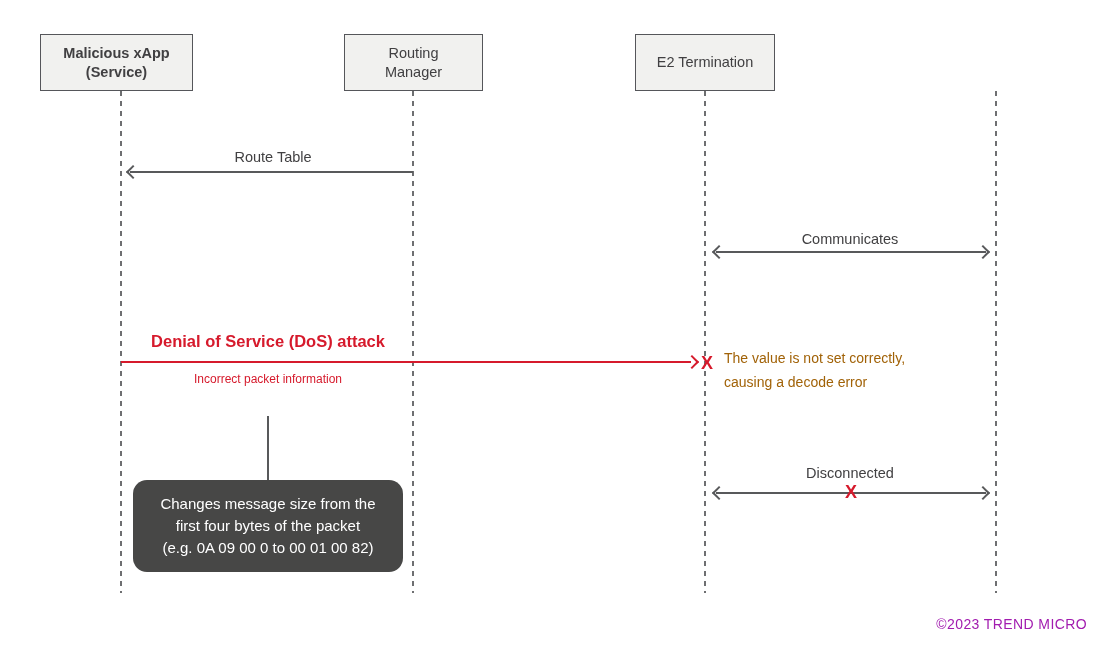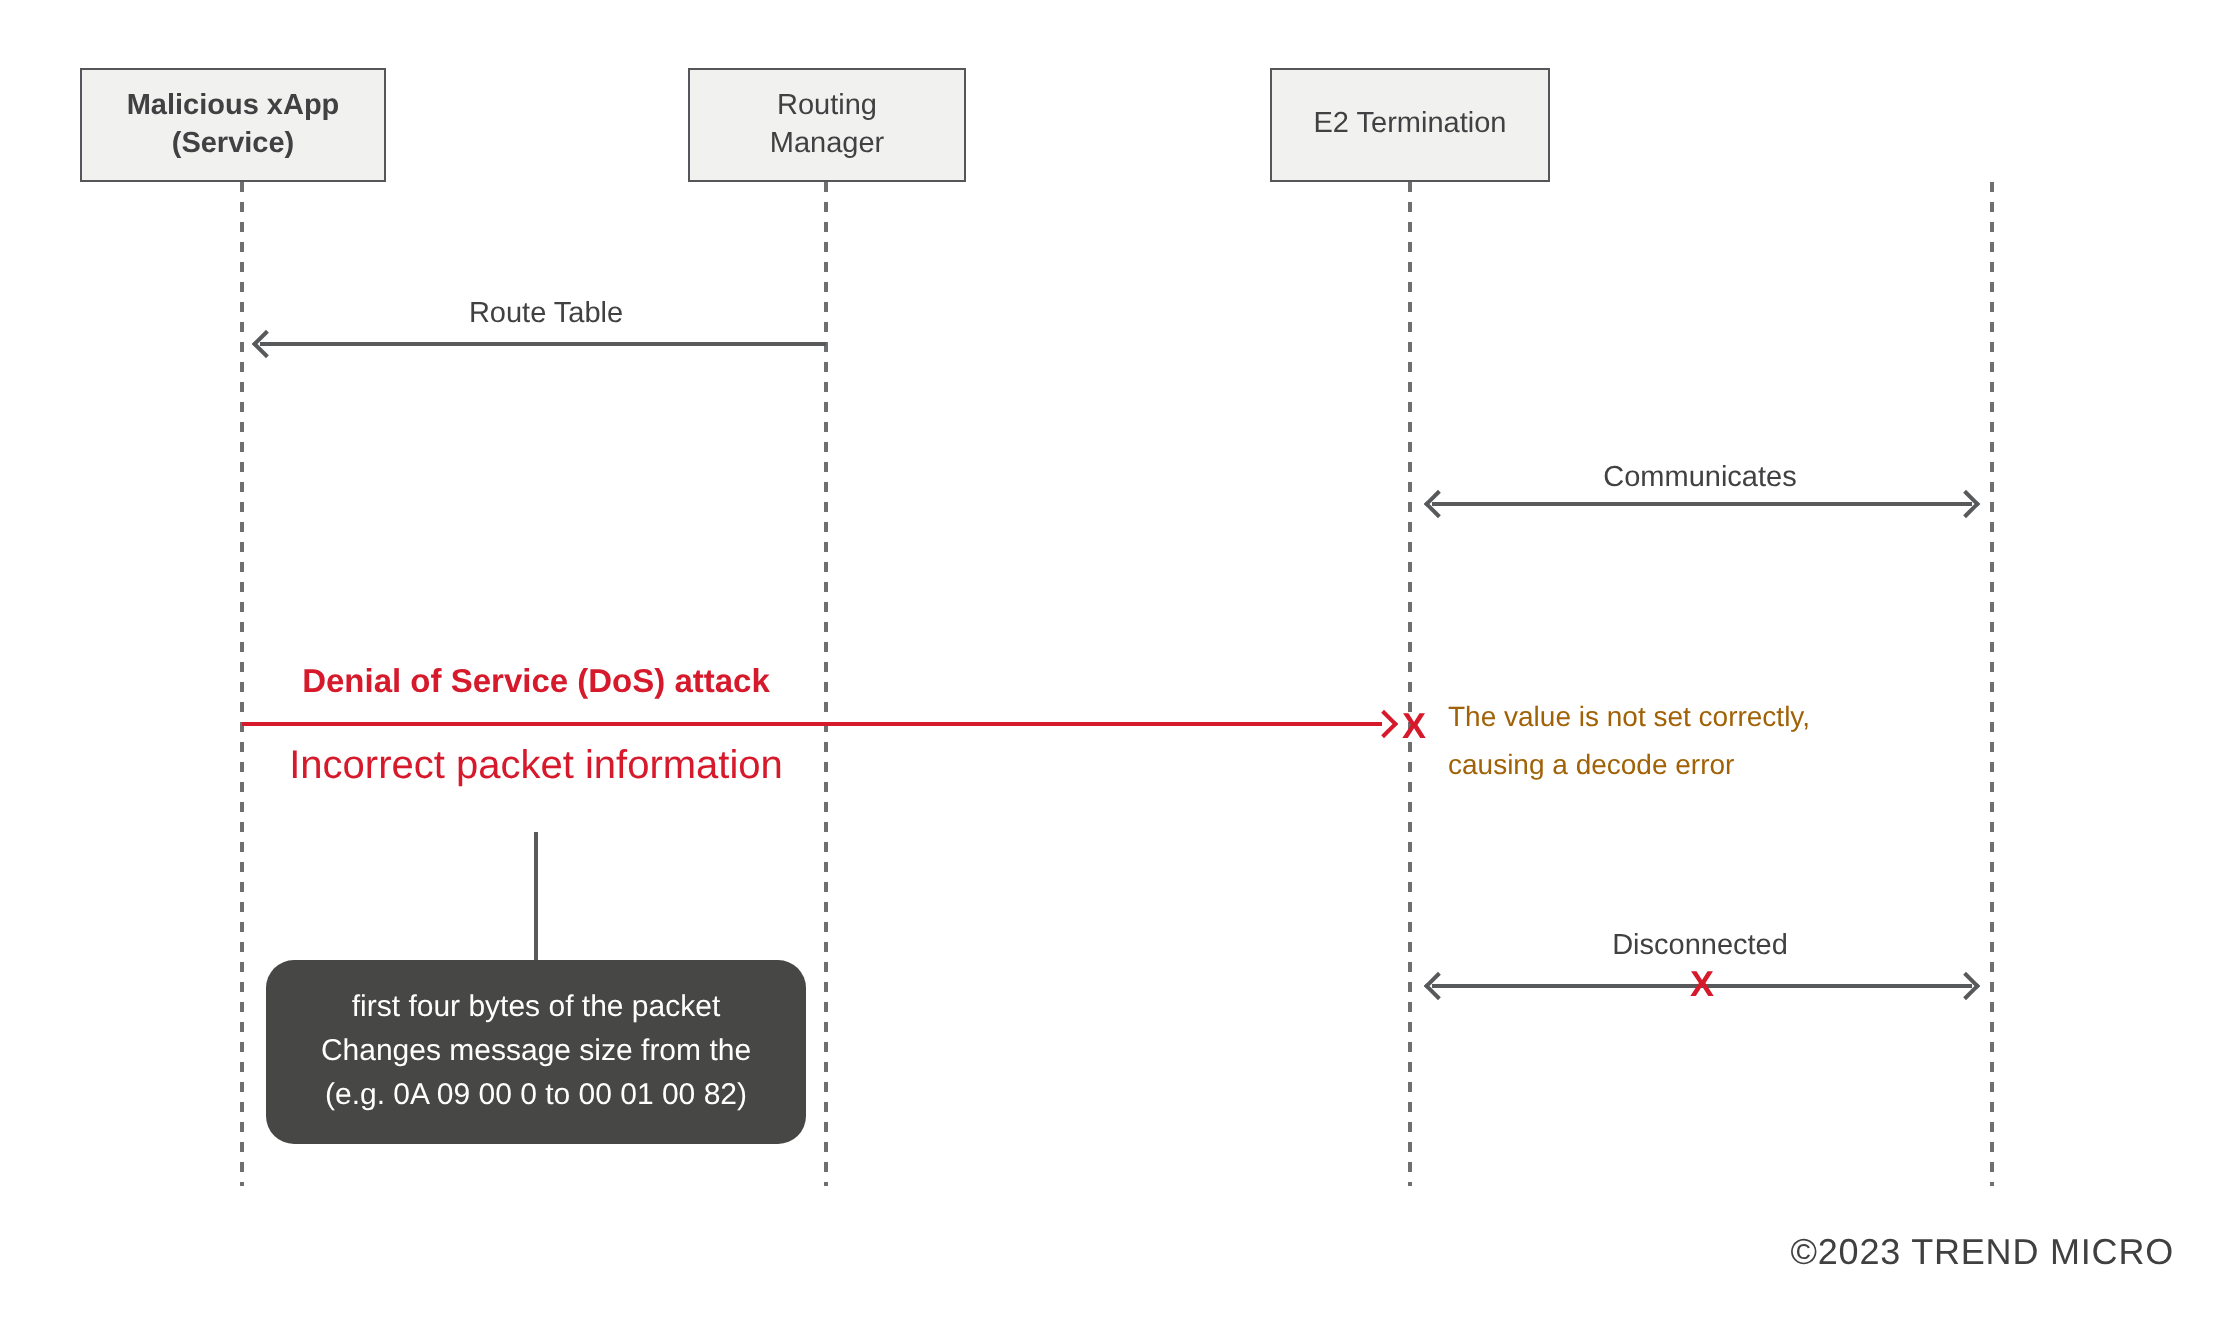"Incorrect packet information" .red-detail { font-size: 20px -> 12px }
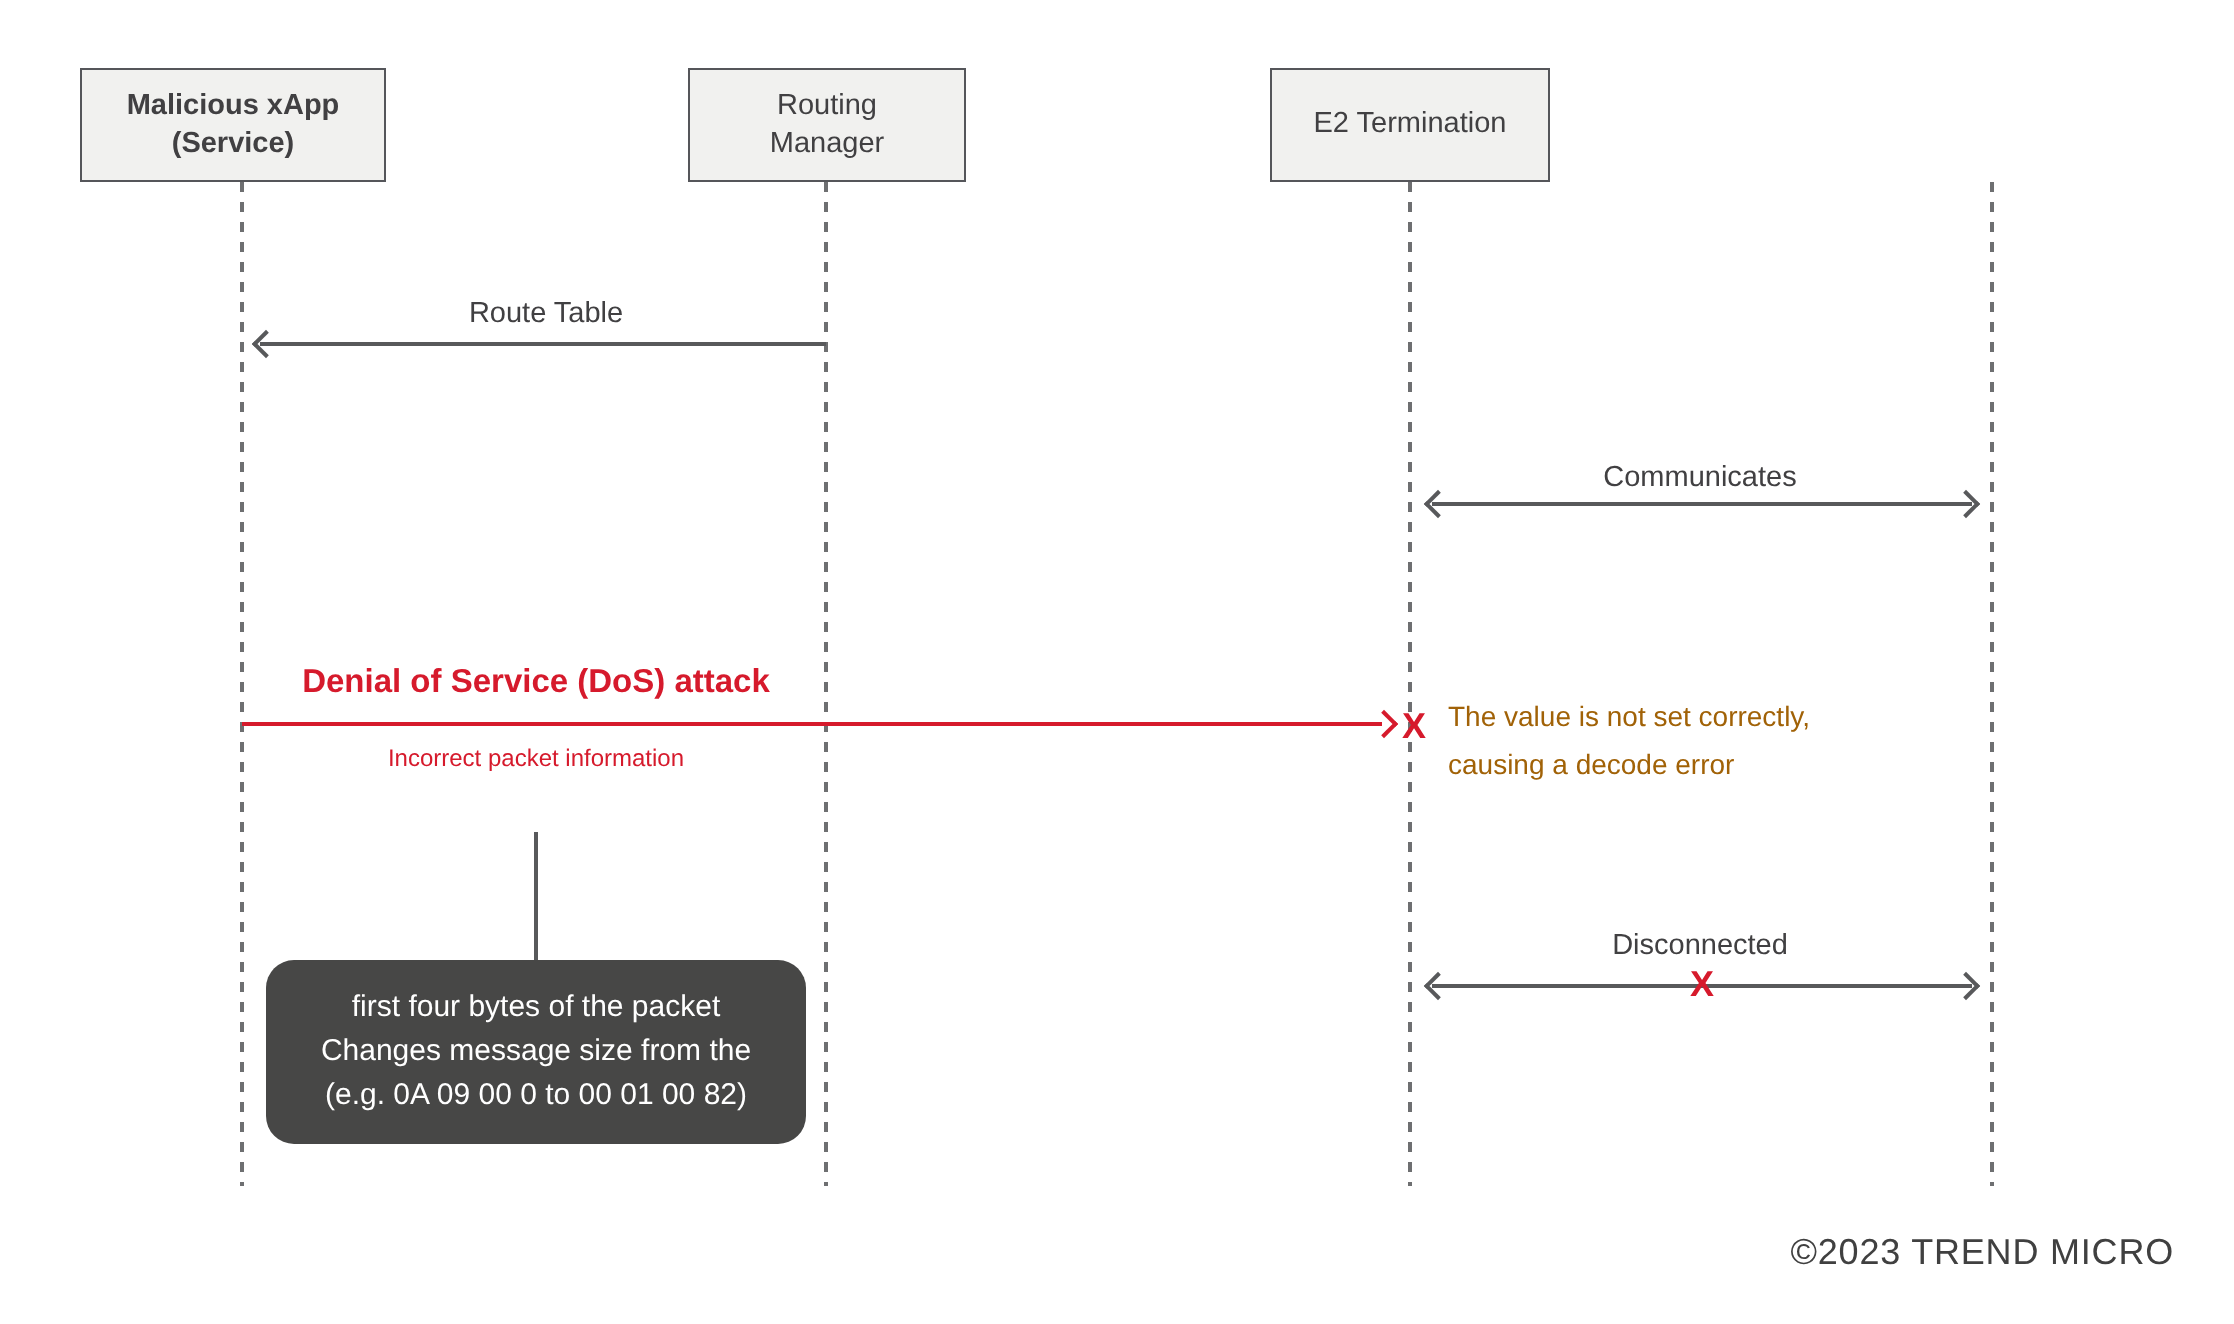"first four bytes of the" div { order: before "Changes message size from the" -> after "Changes message size from the" }
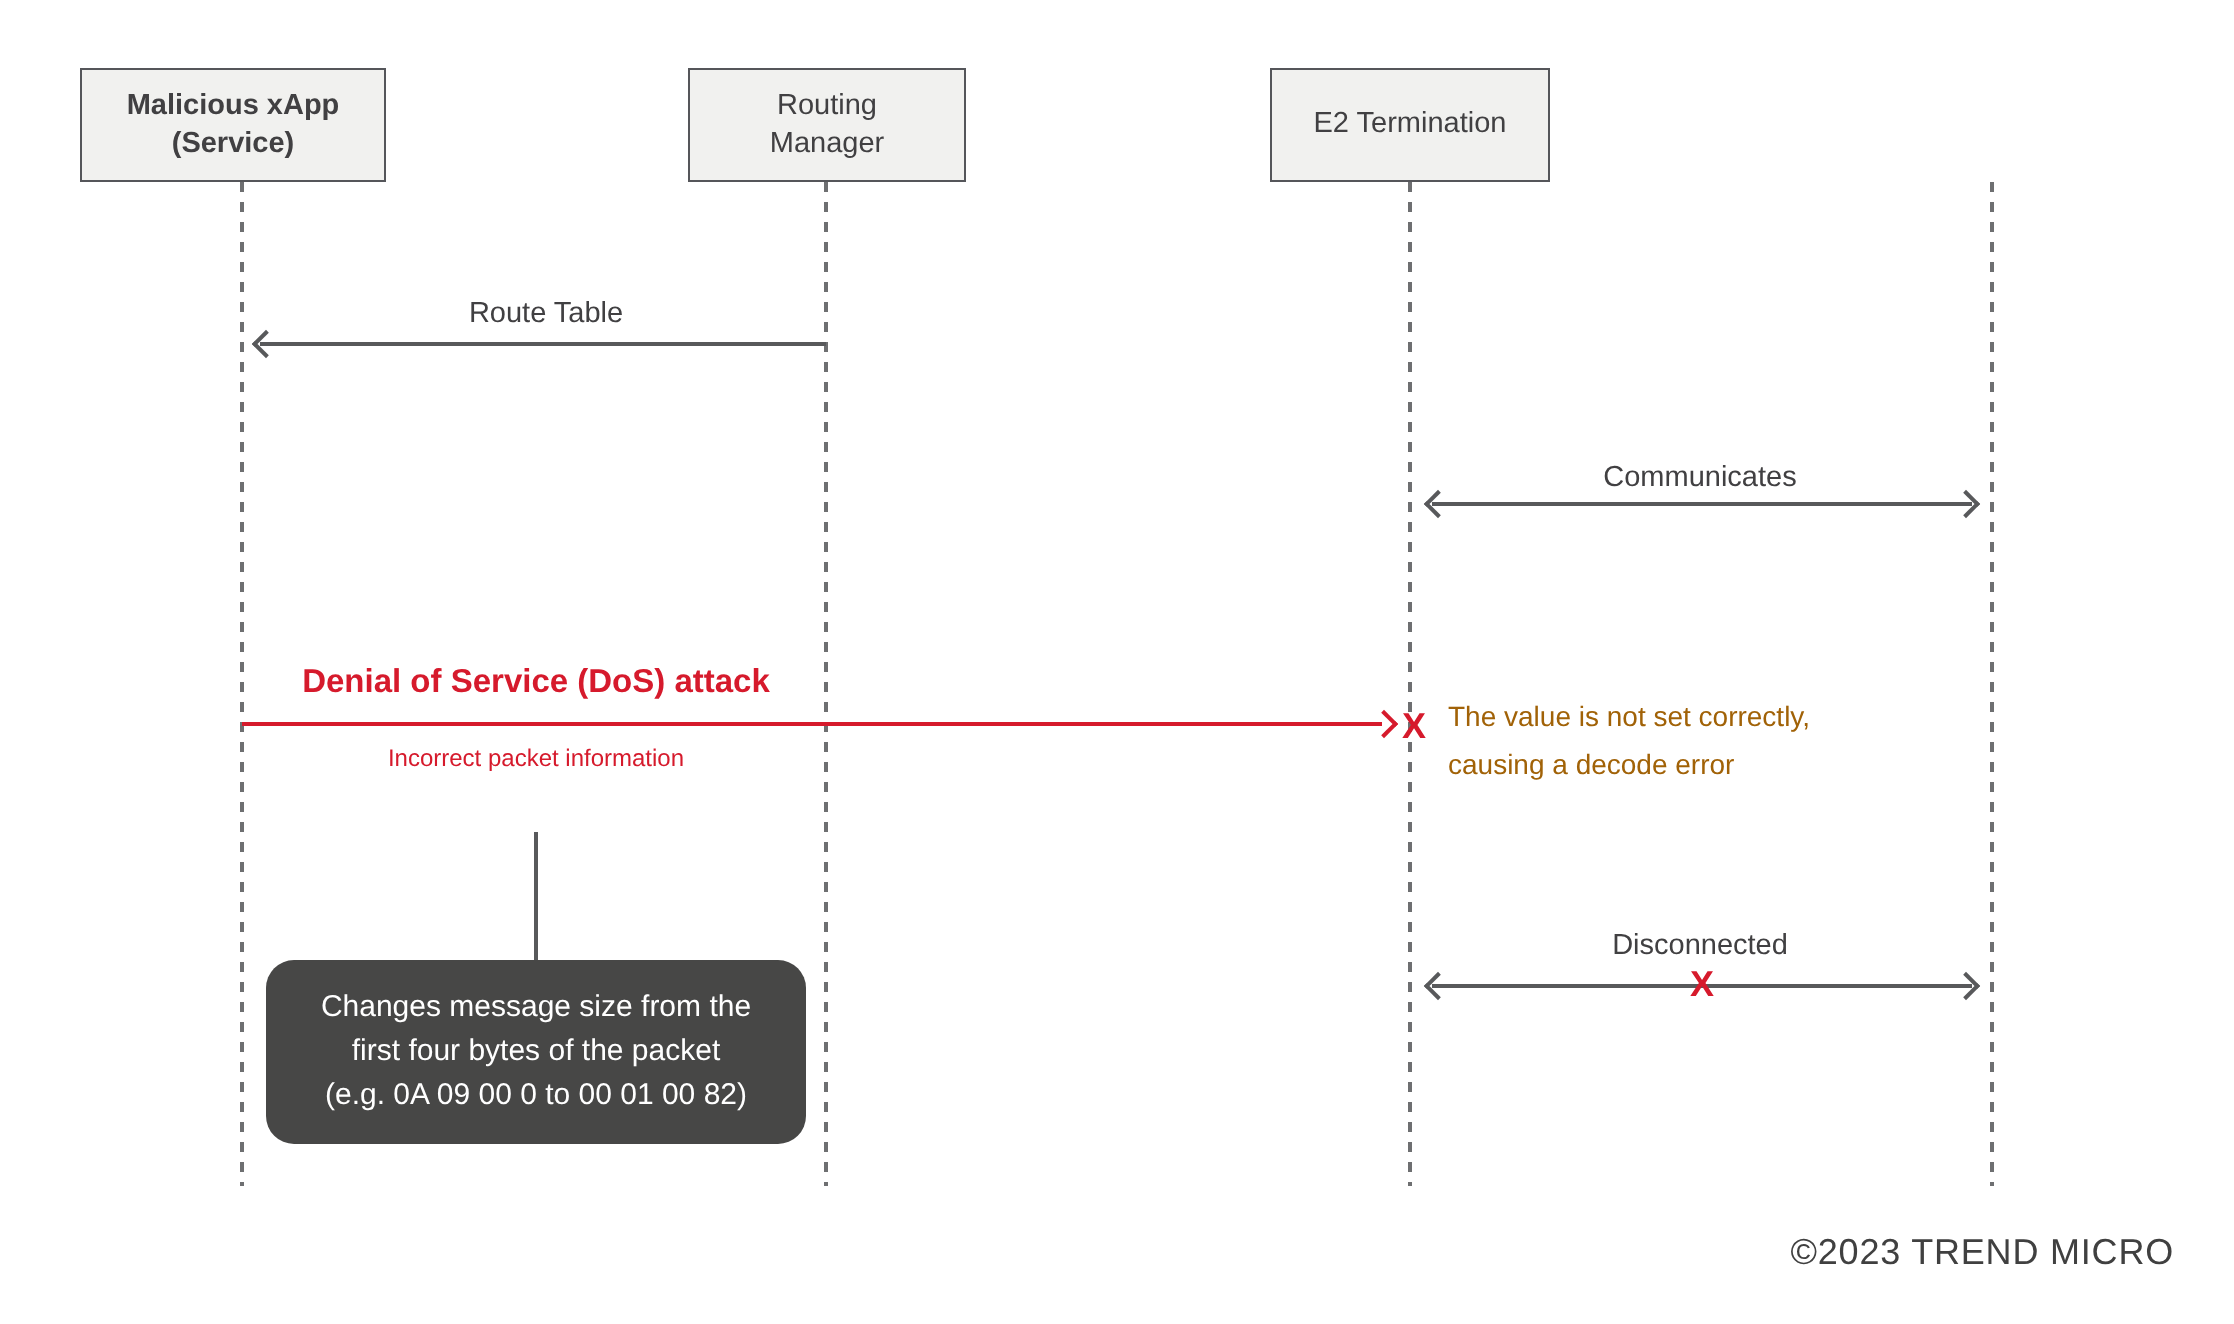"©2023 TREND MICRO" .copyright { color: #404040 -> #a21caf; font-size: 18px -> 14px }
